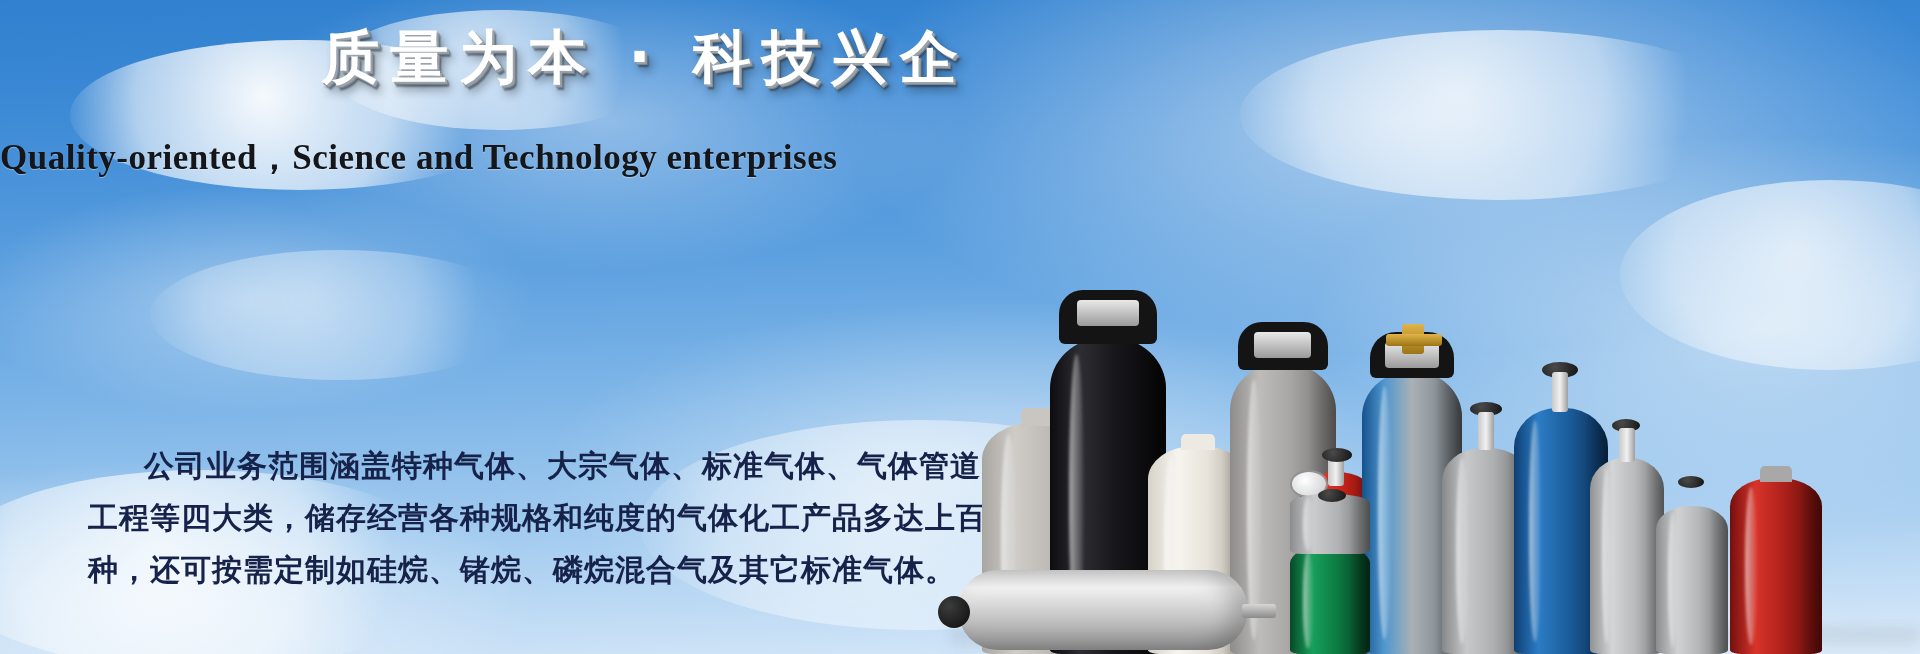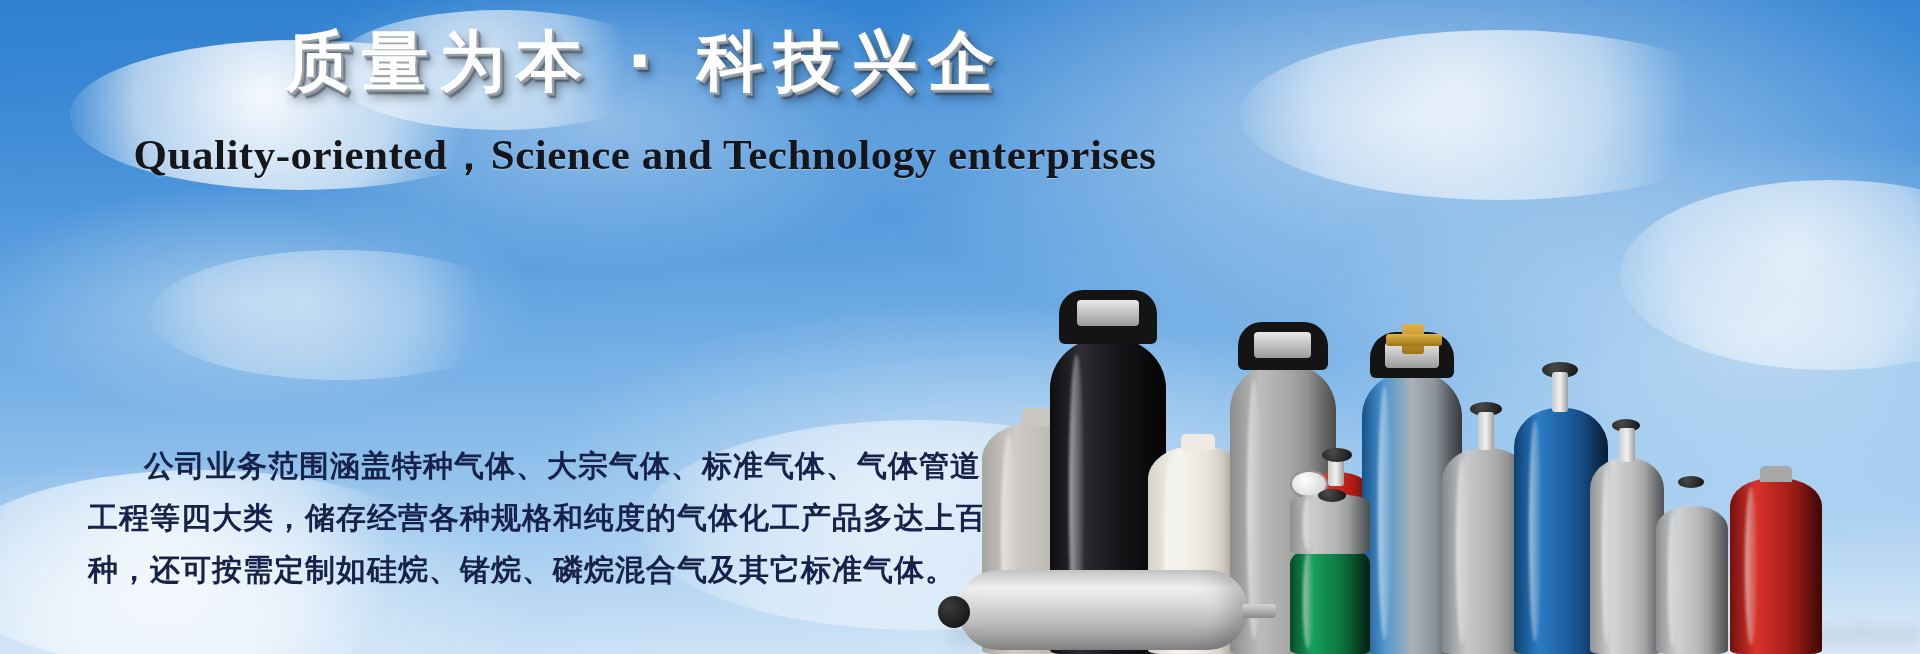"质量为本 · 科技兴企" #headline { font-size: 66px -> 58px }
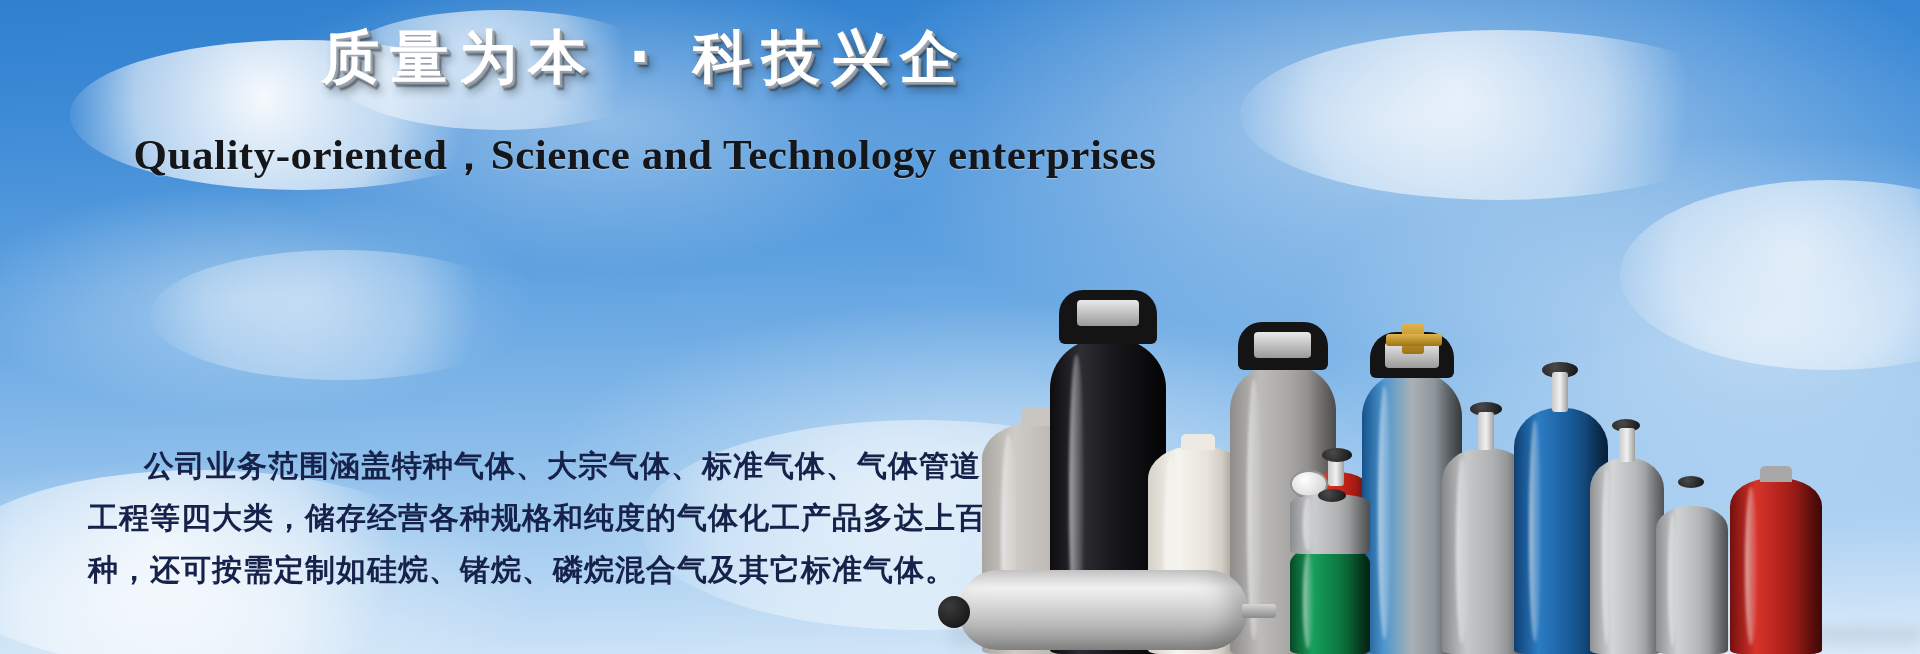"Quality-oriented，Science and Technology" #subtitle { font-size: 43px -> 35px; text-align: center -> left; top: 126px -> 134px }
